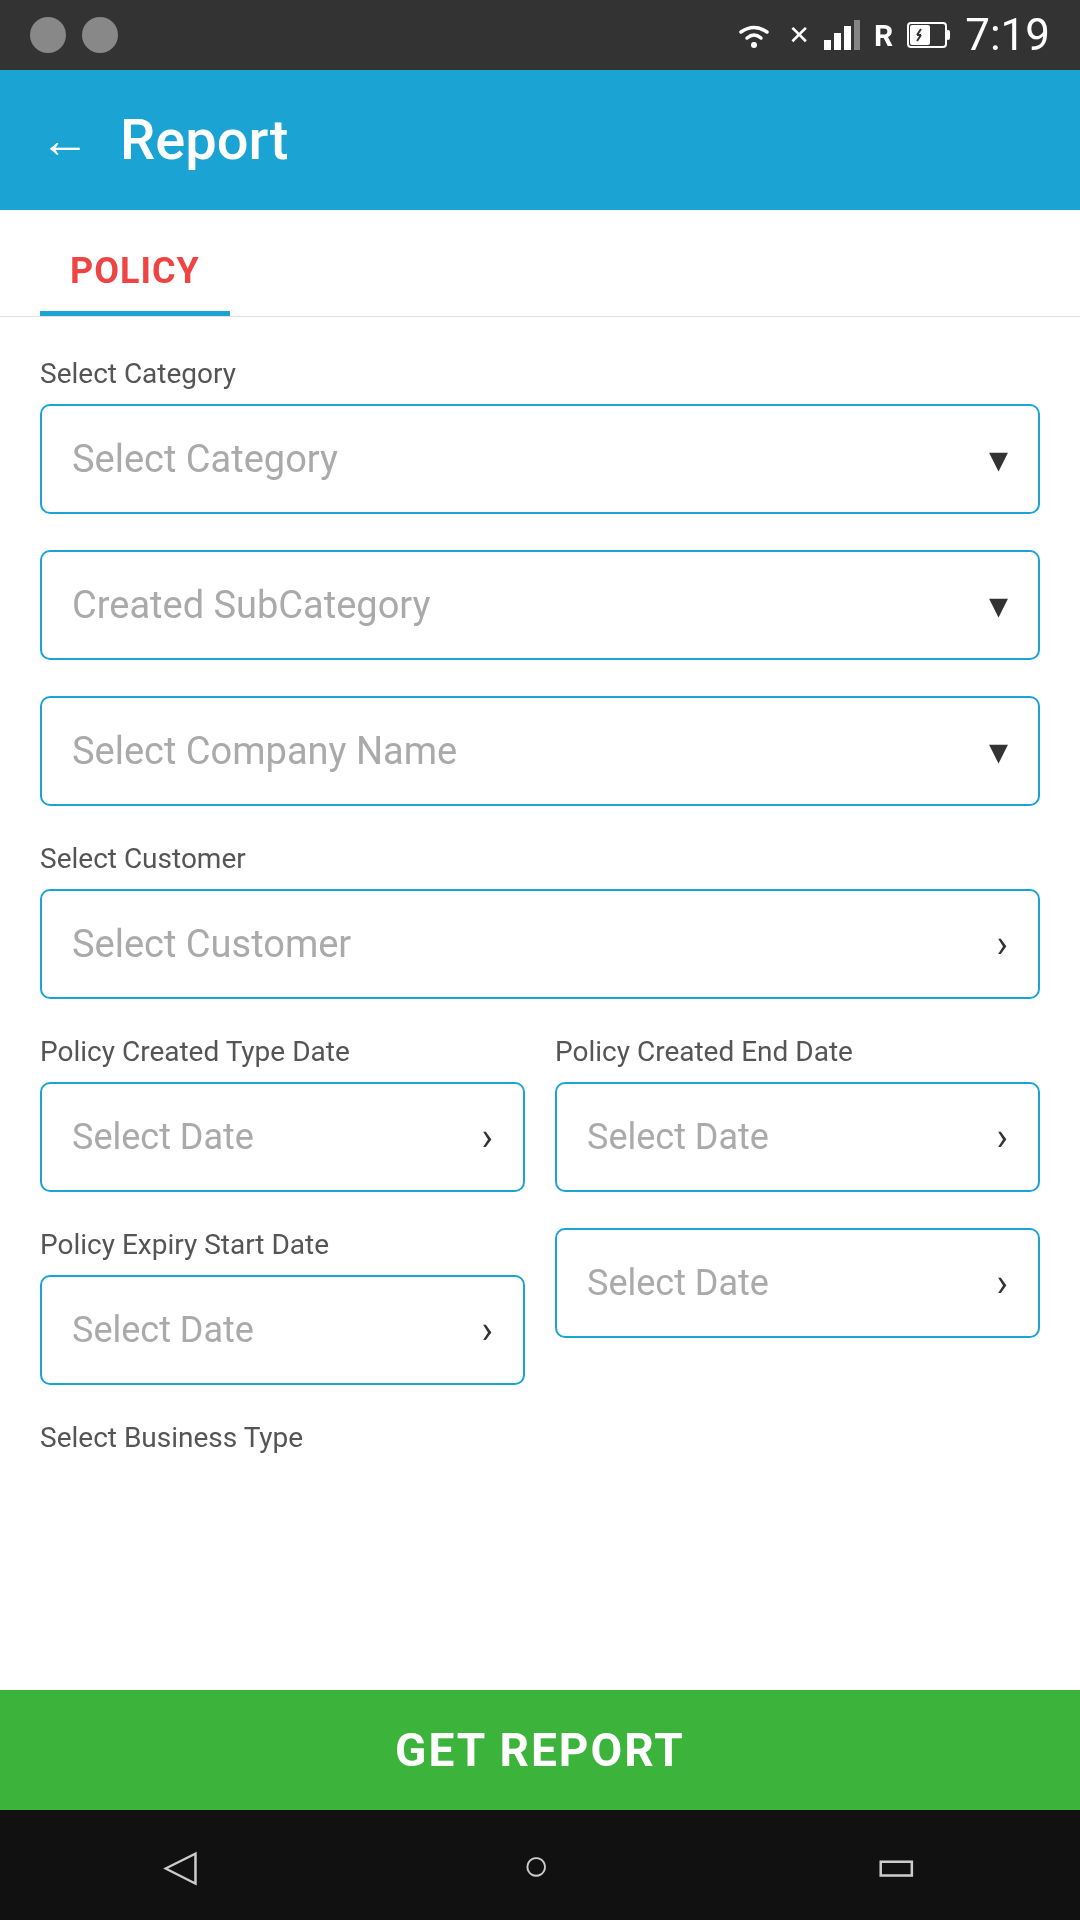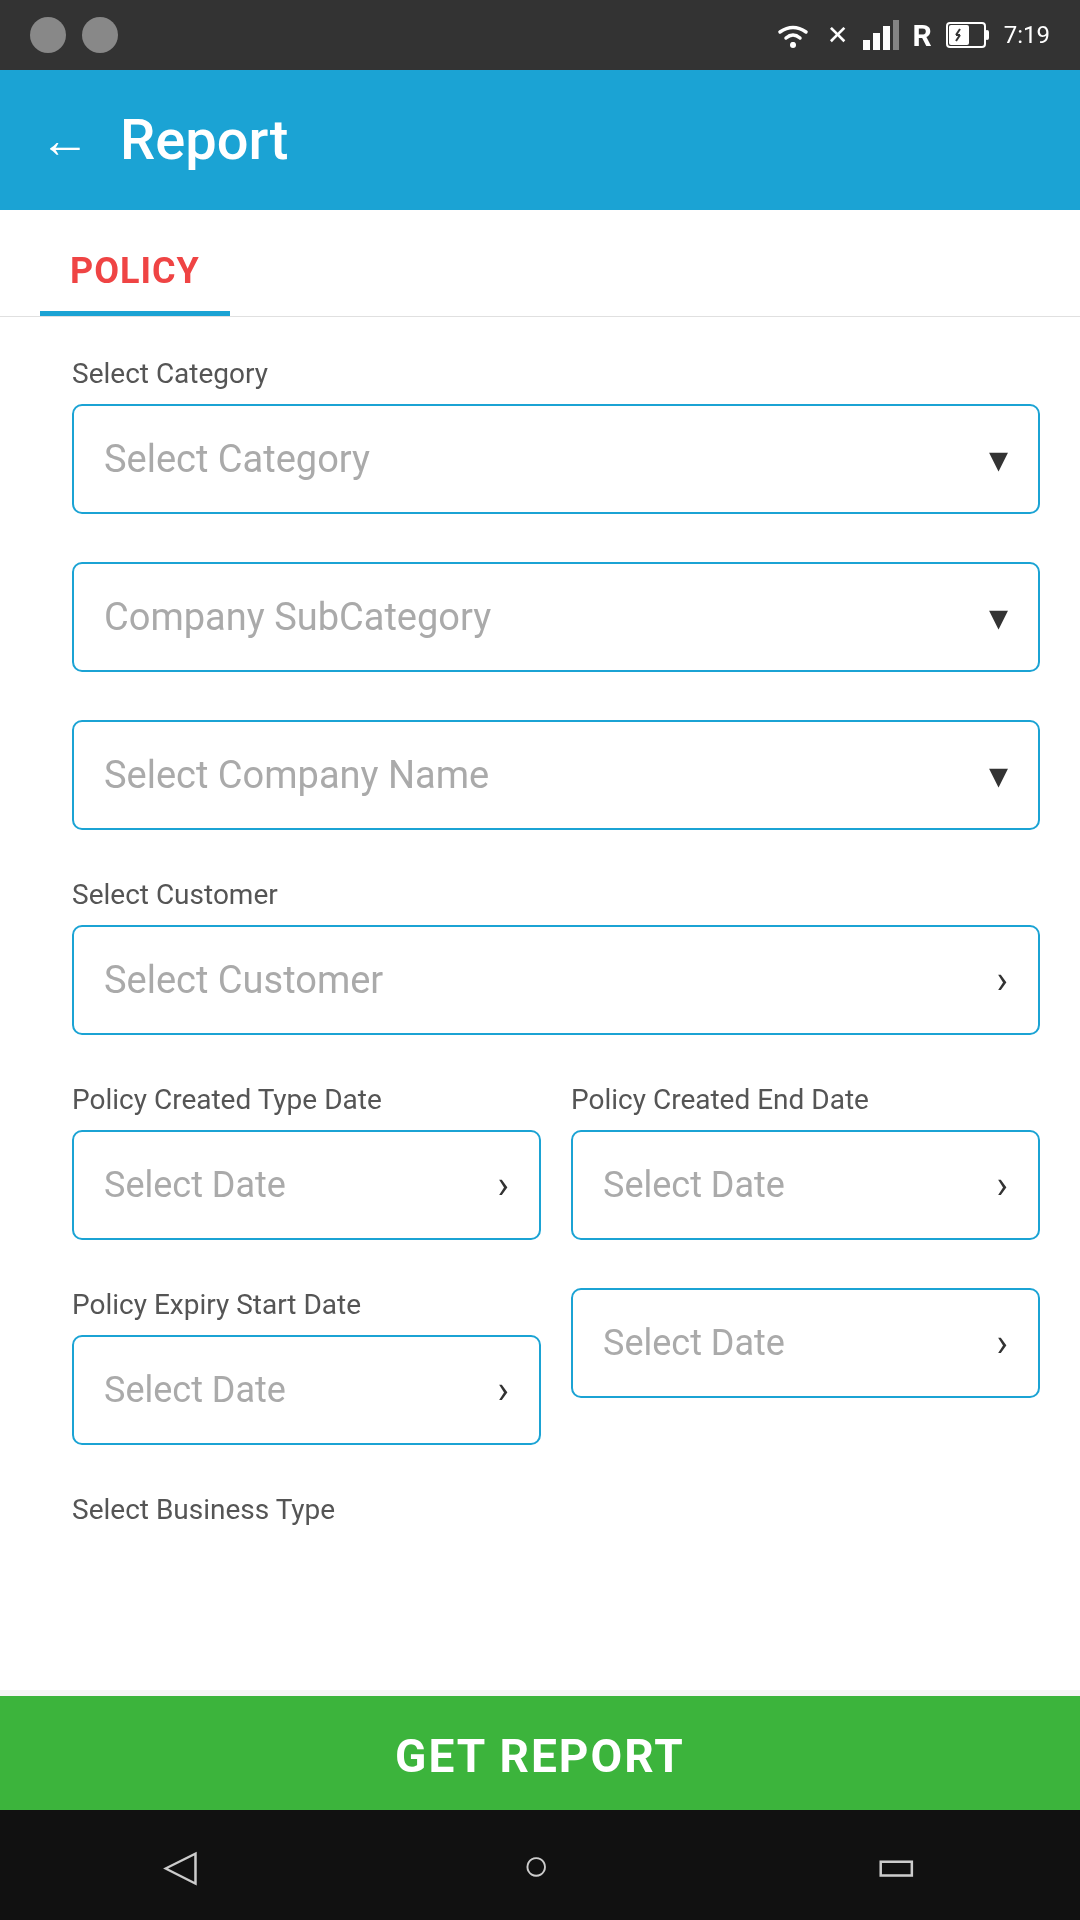"7:19" .status-time { font-size: 24px -> 44px }
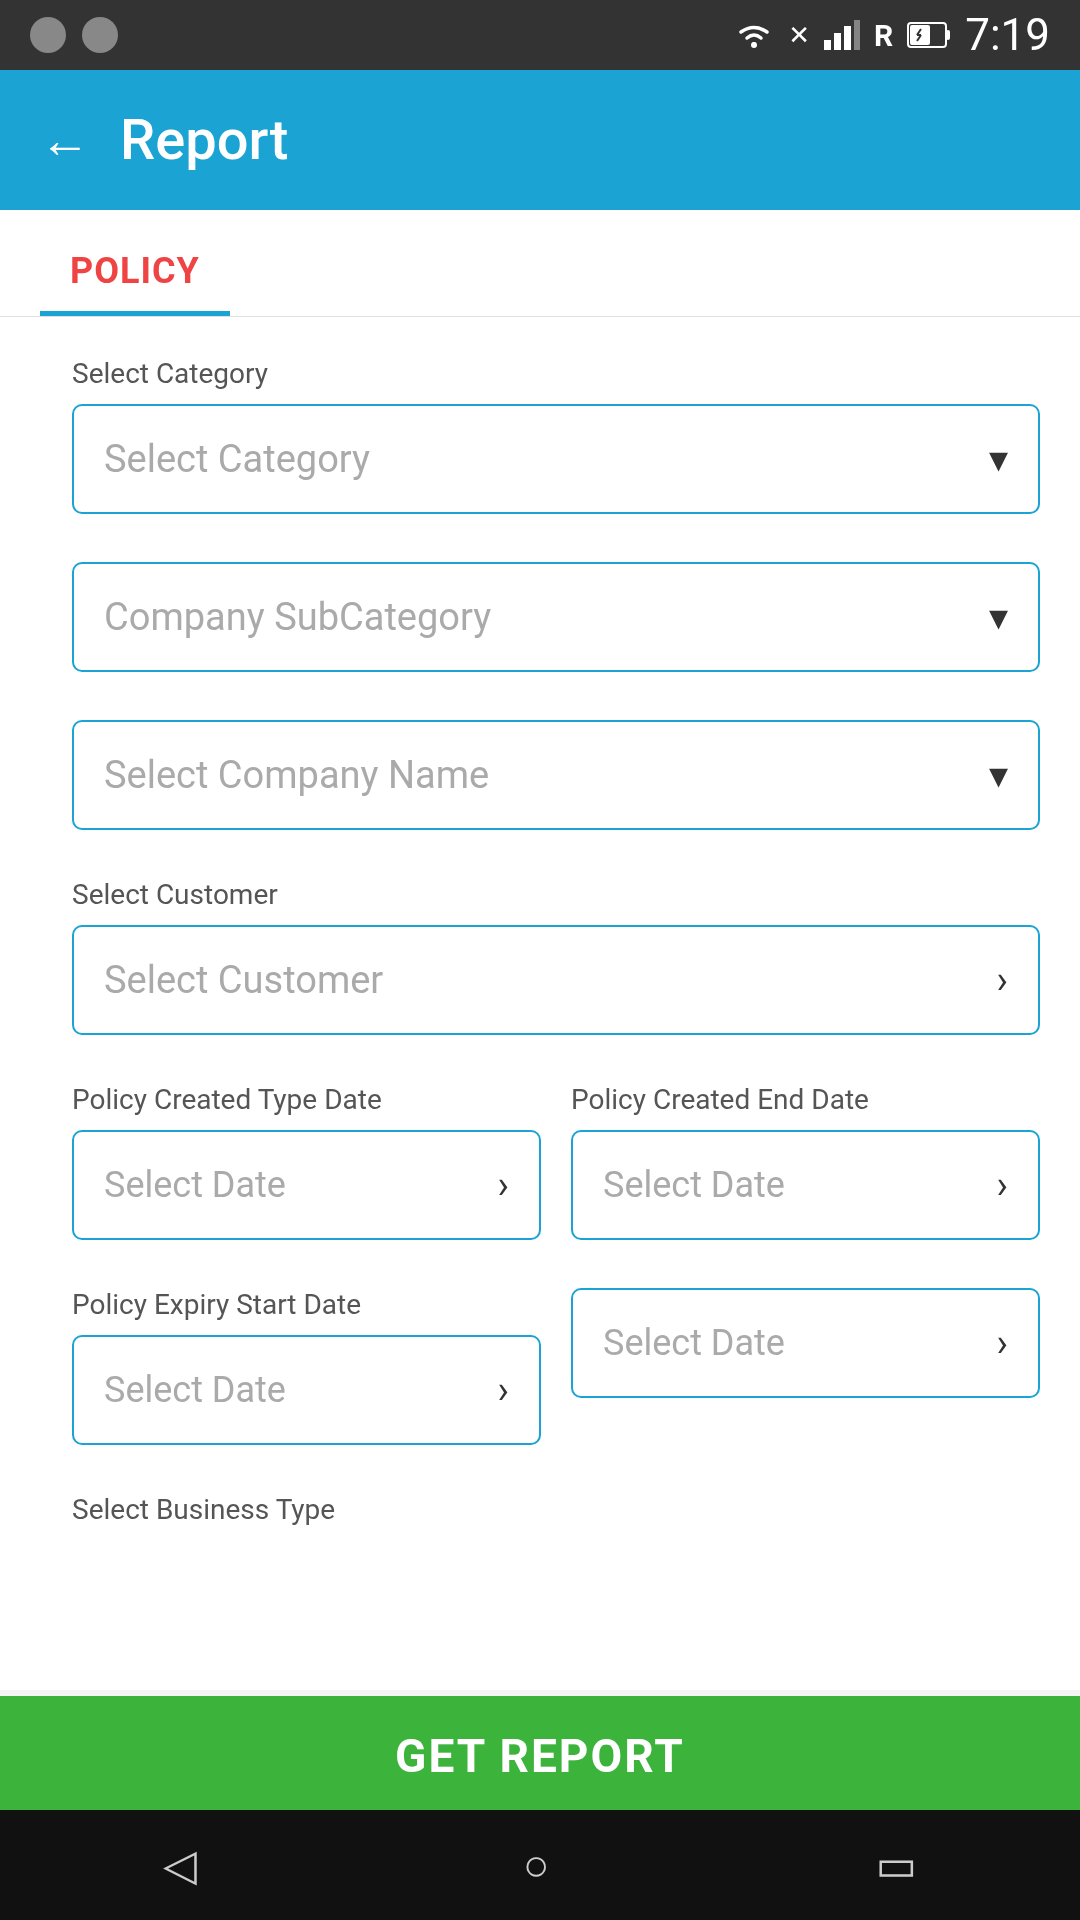"Select Category" .form-area { gap: 12px -> 0; margin-left: 32px -> none }
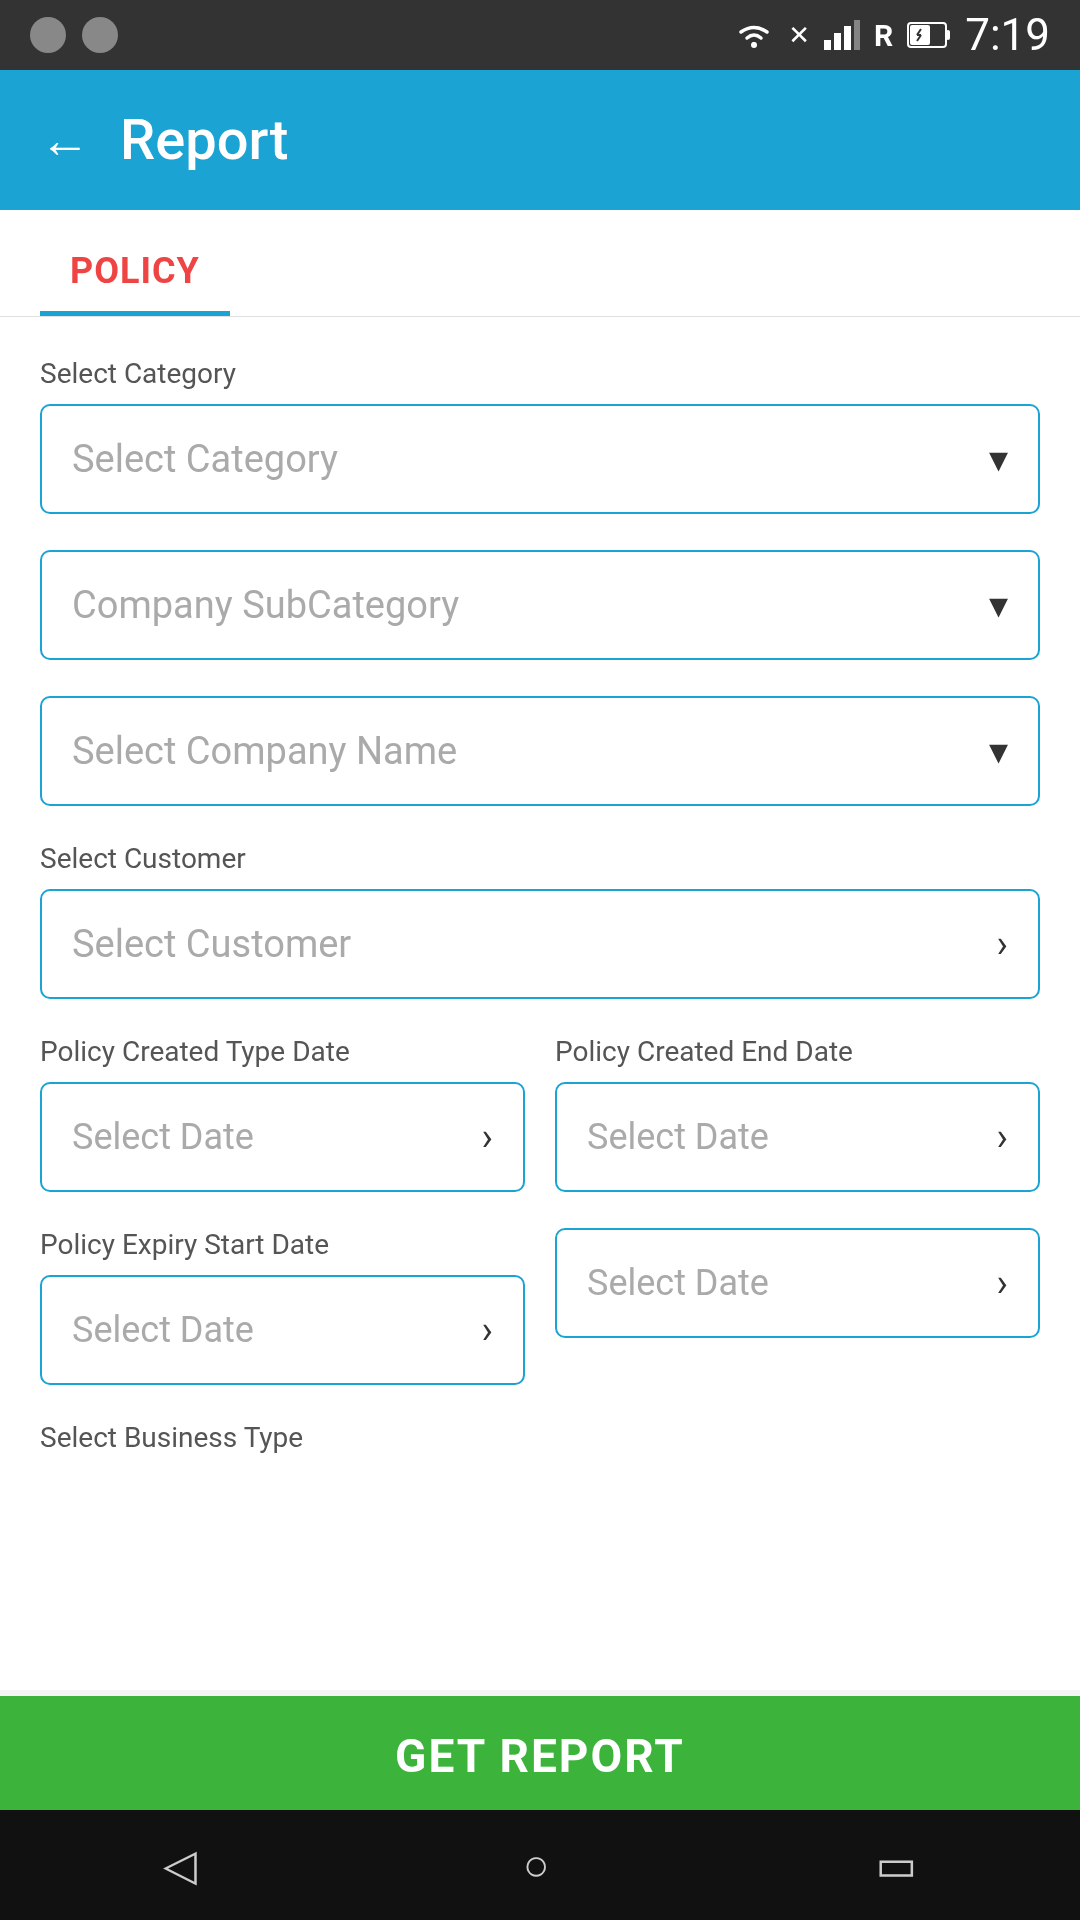"Company SubCategory" span.select-field-text { text: Company -> Created }
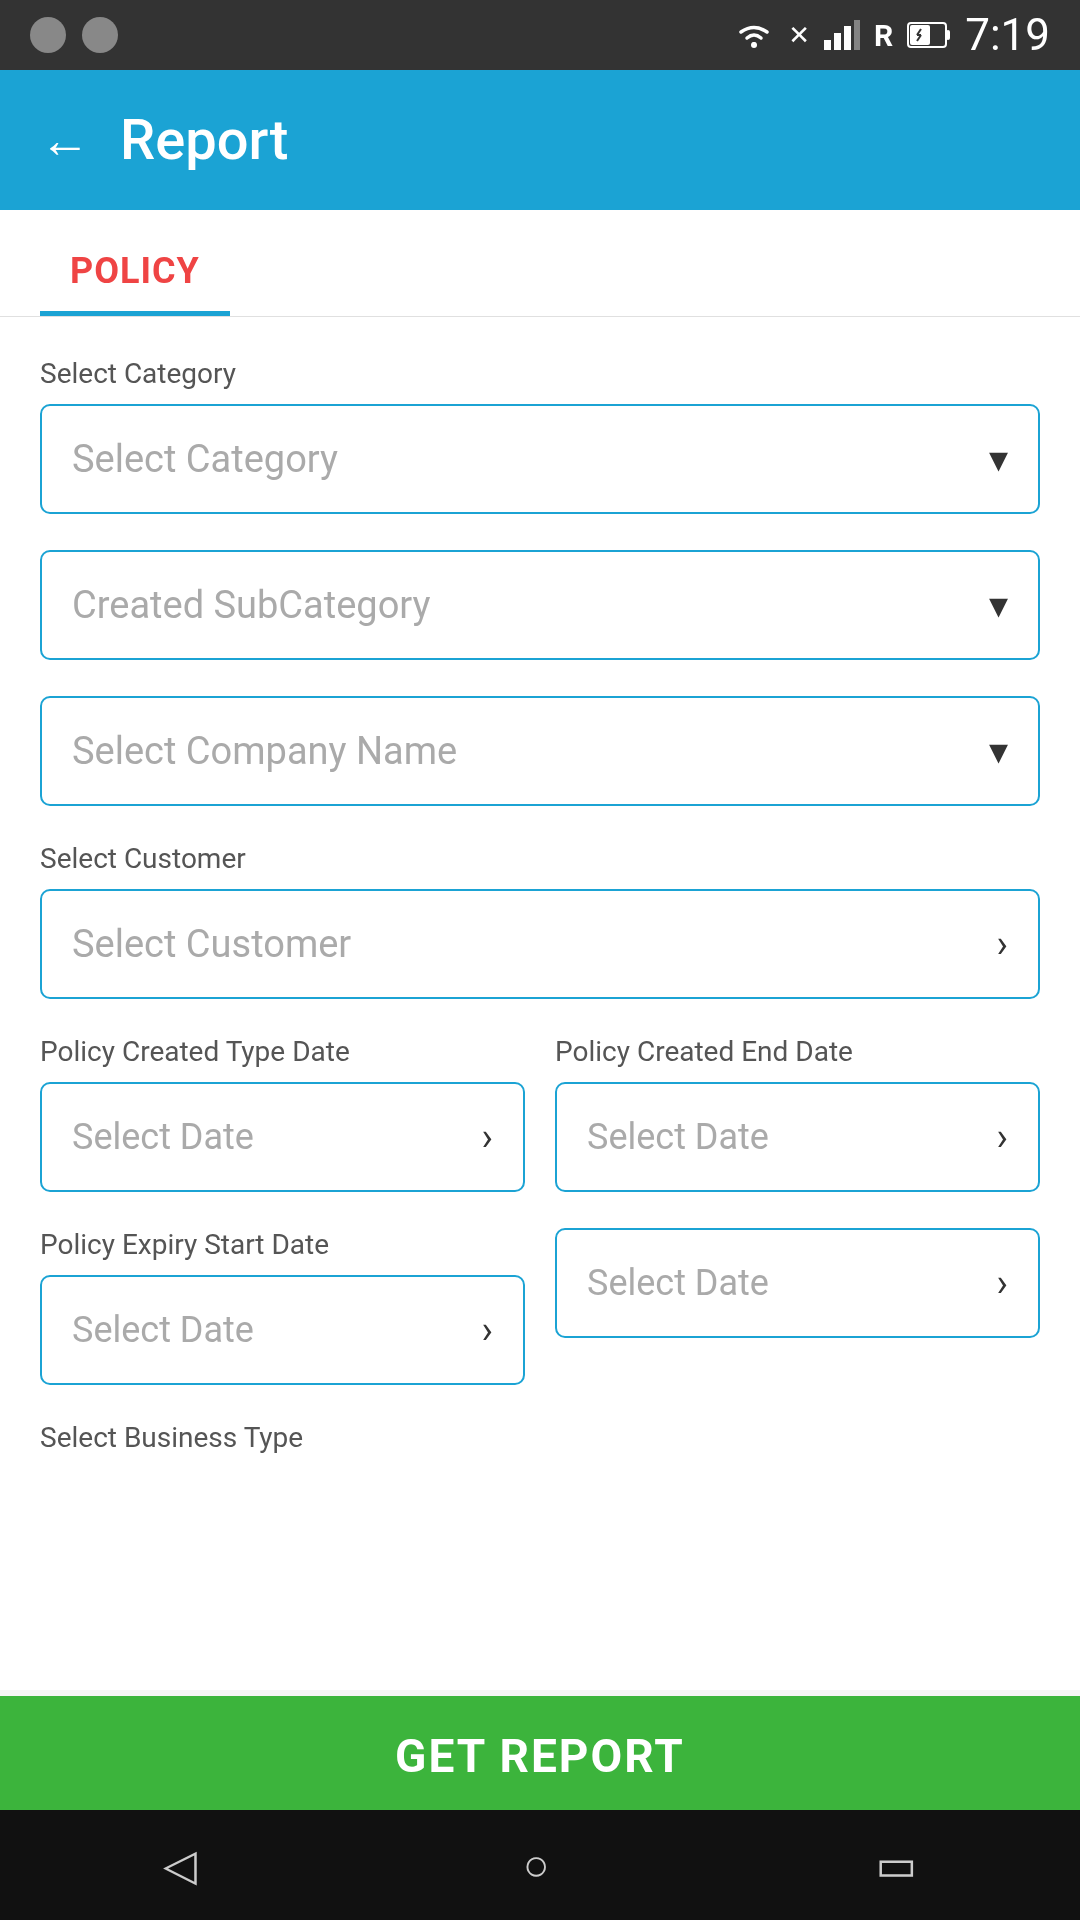"GET REPORT" .get-report-btn { bottom: 104px -> 110px }
